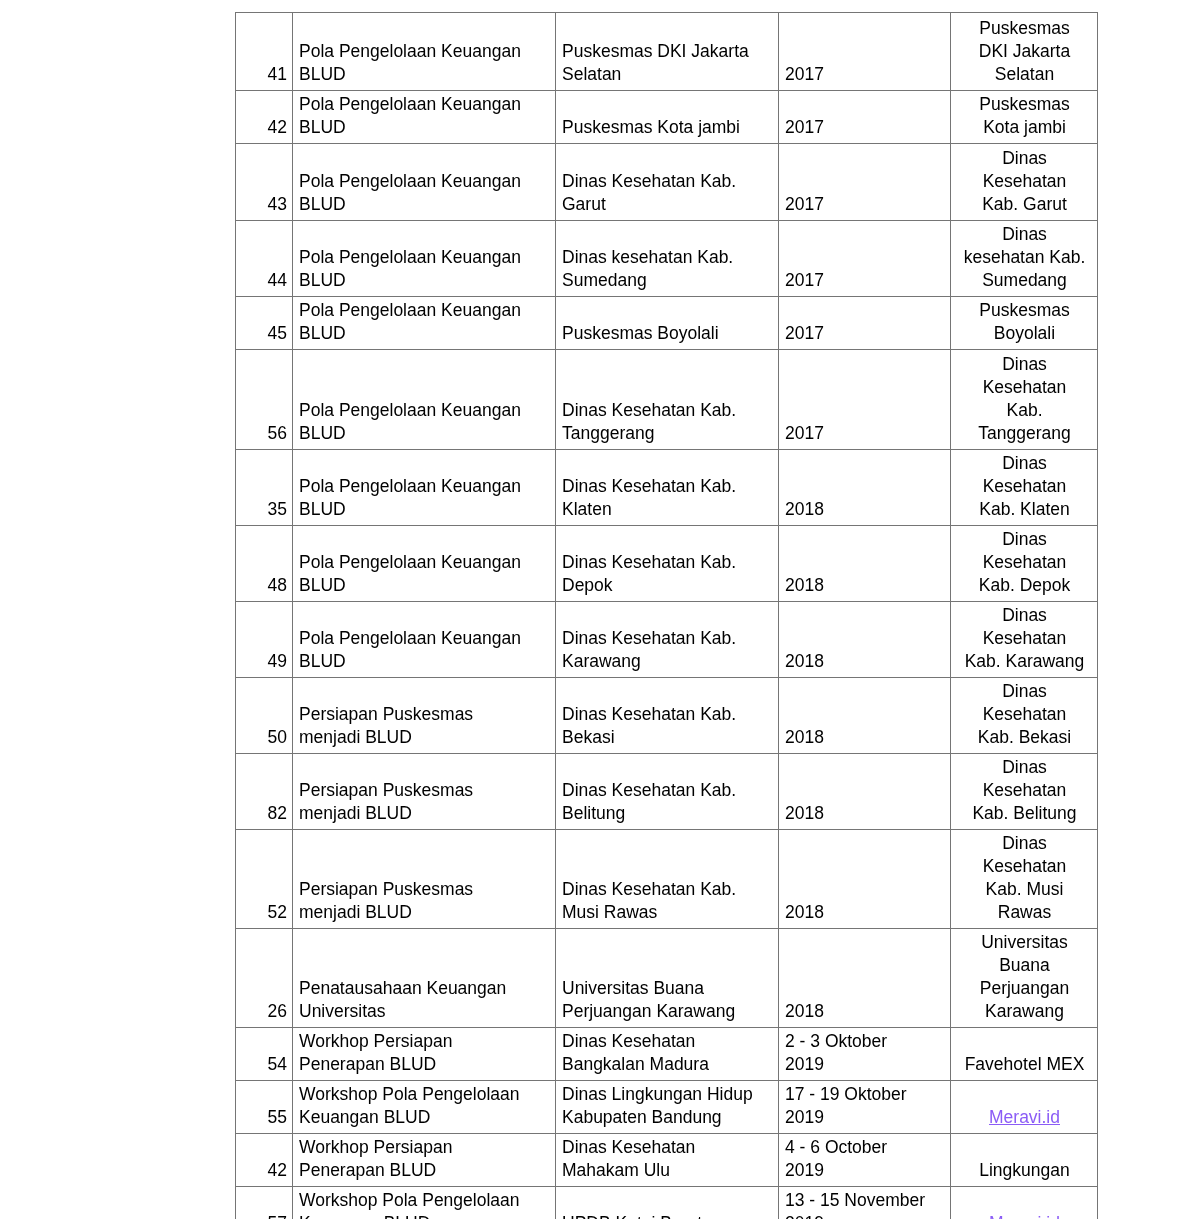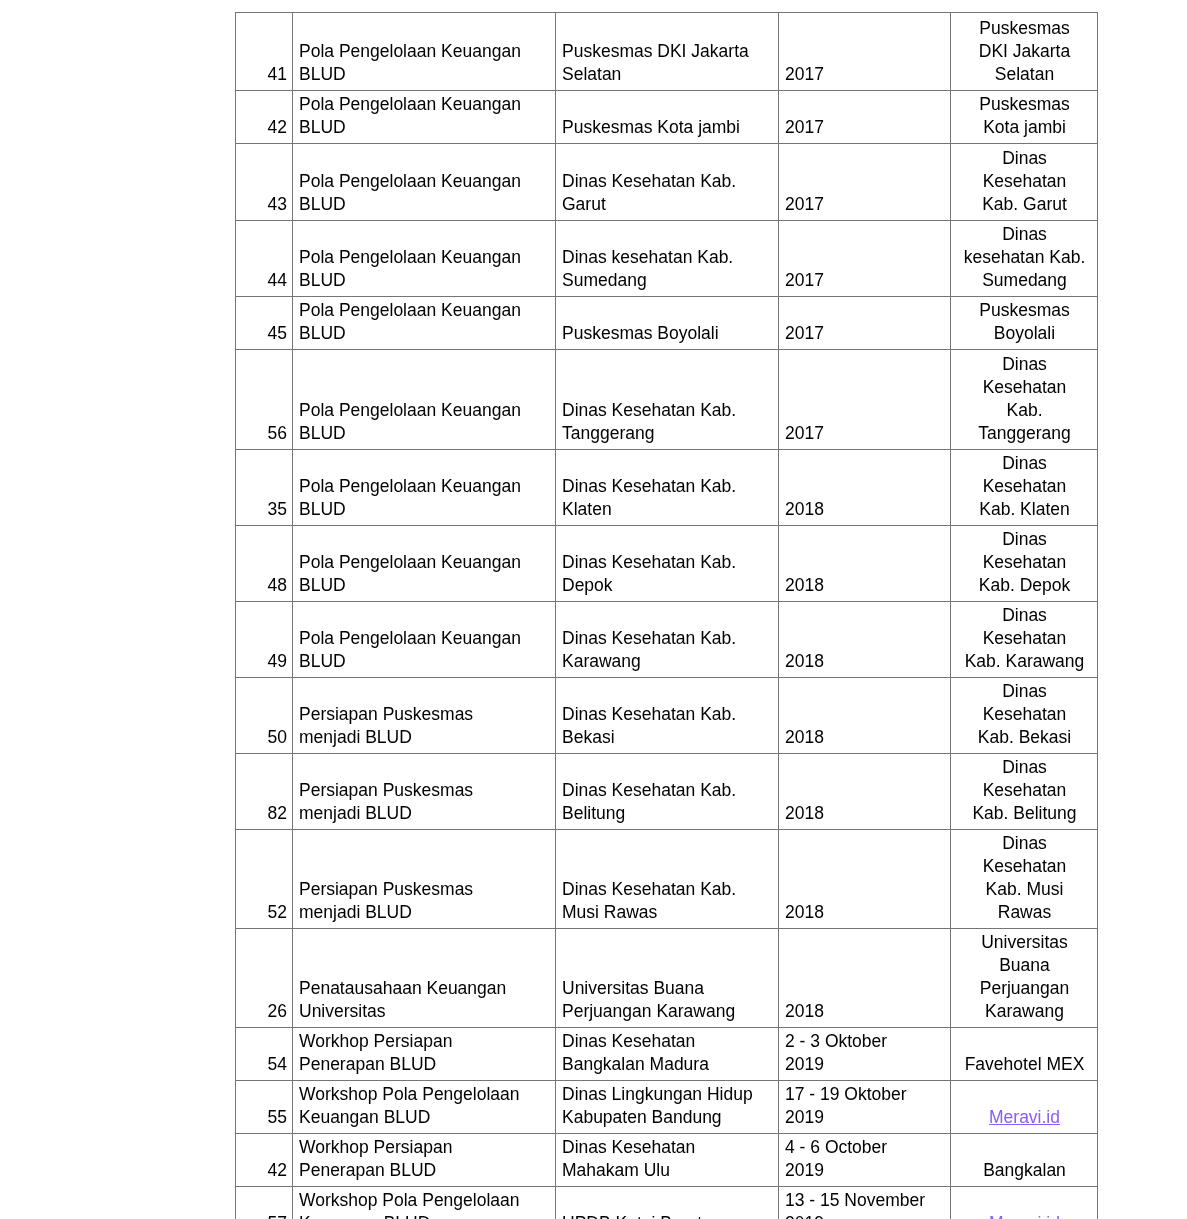"Bangkalan" td.col-location { text: Bangkalan -> Lingkungan }
